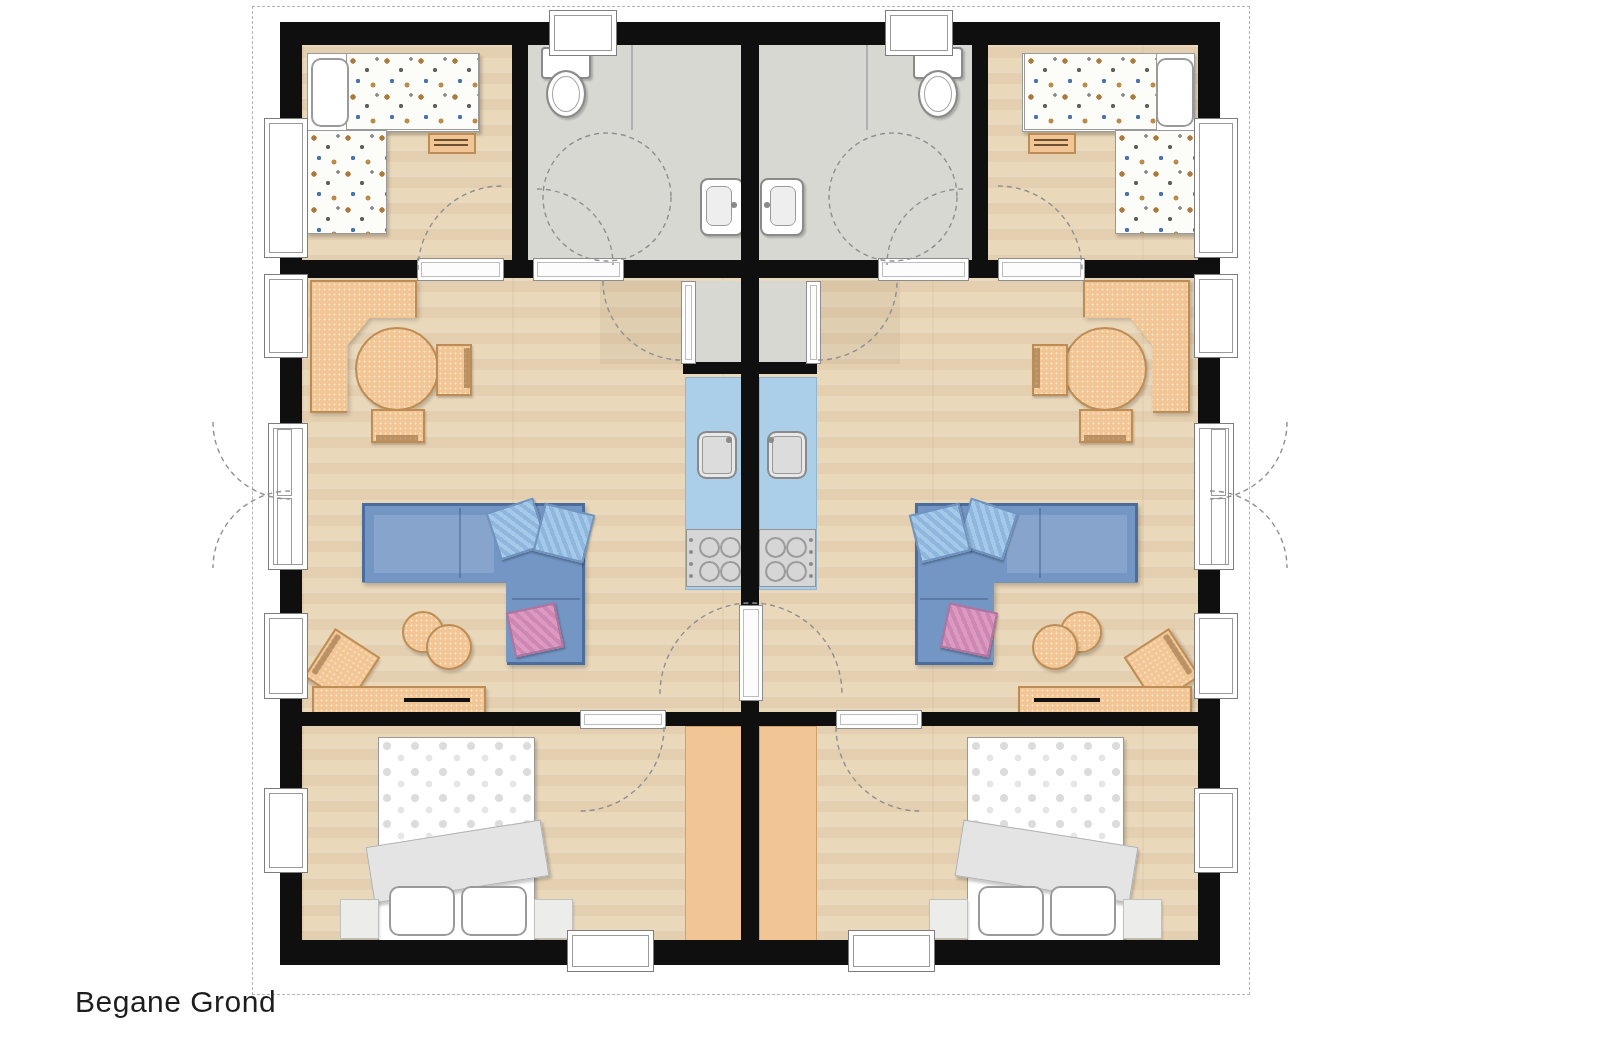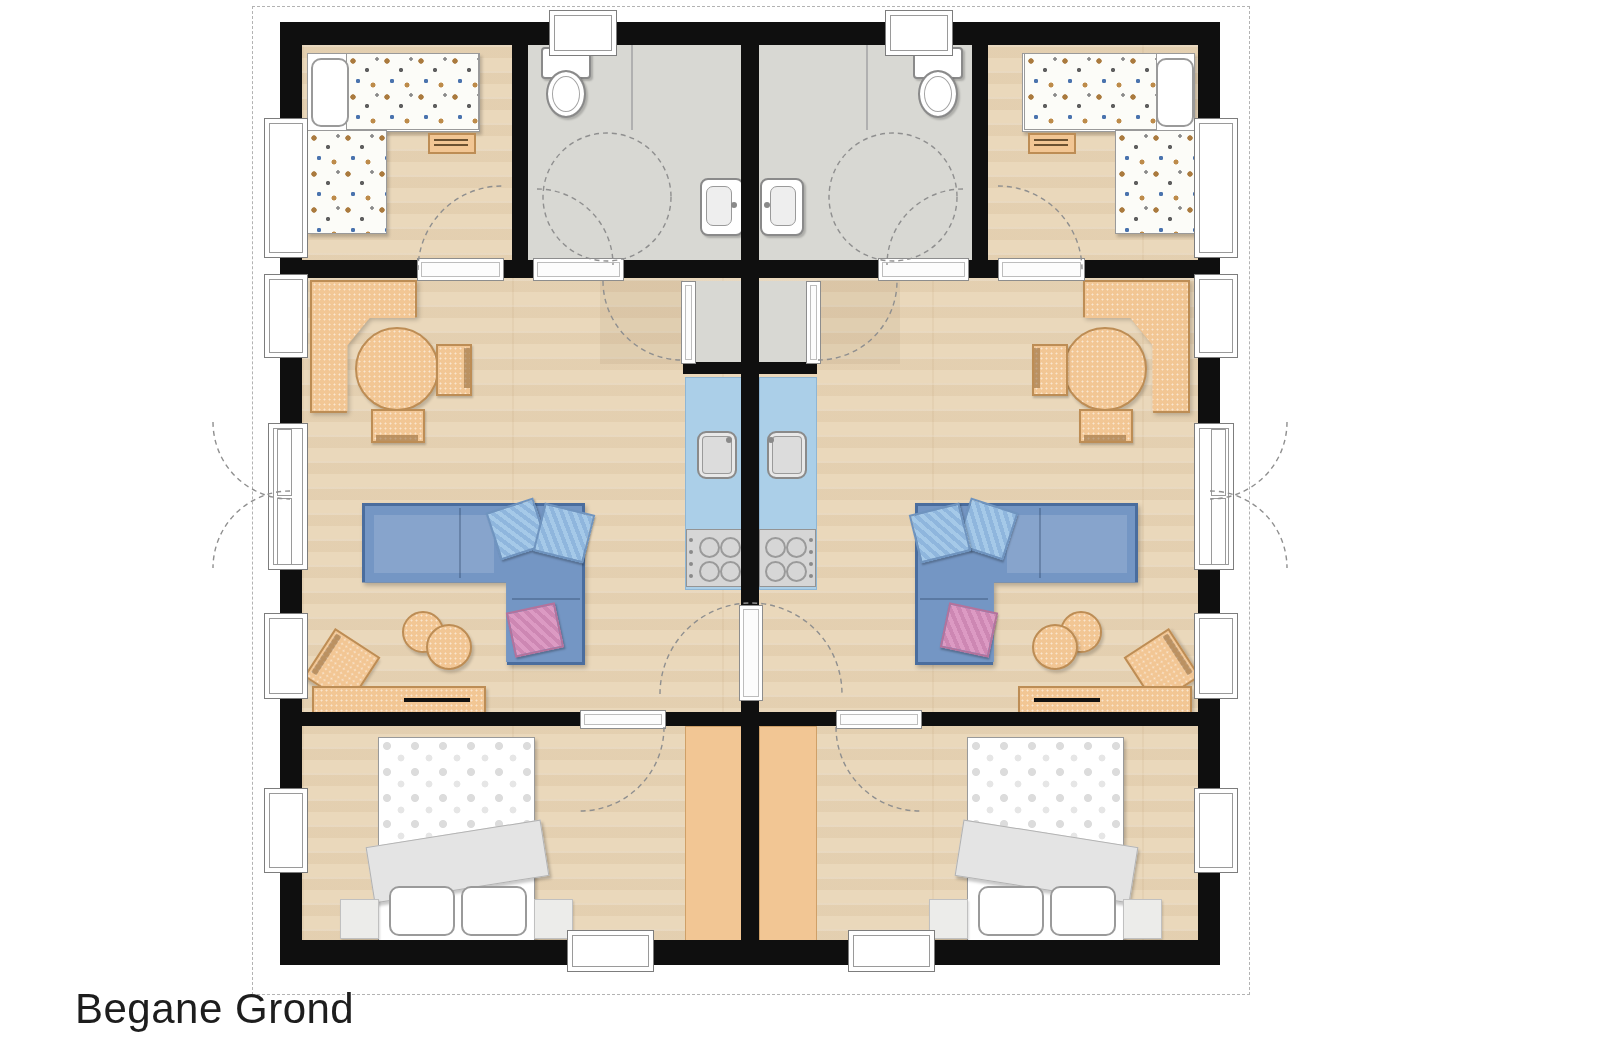"Begane Grond" #floor-label { font-size: 42px -> 30px }
